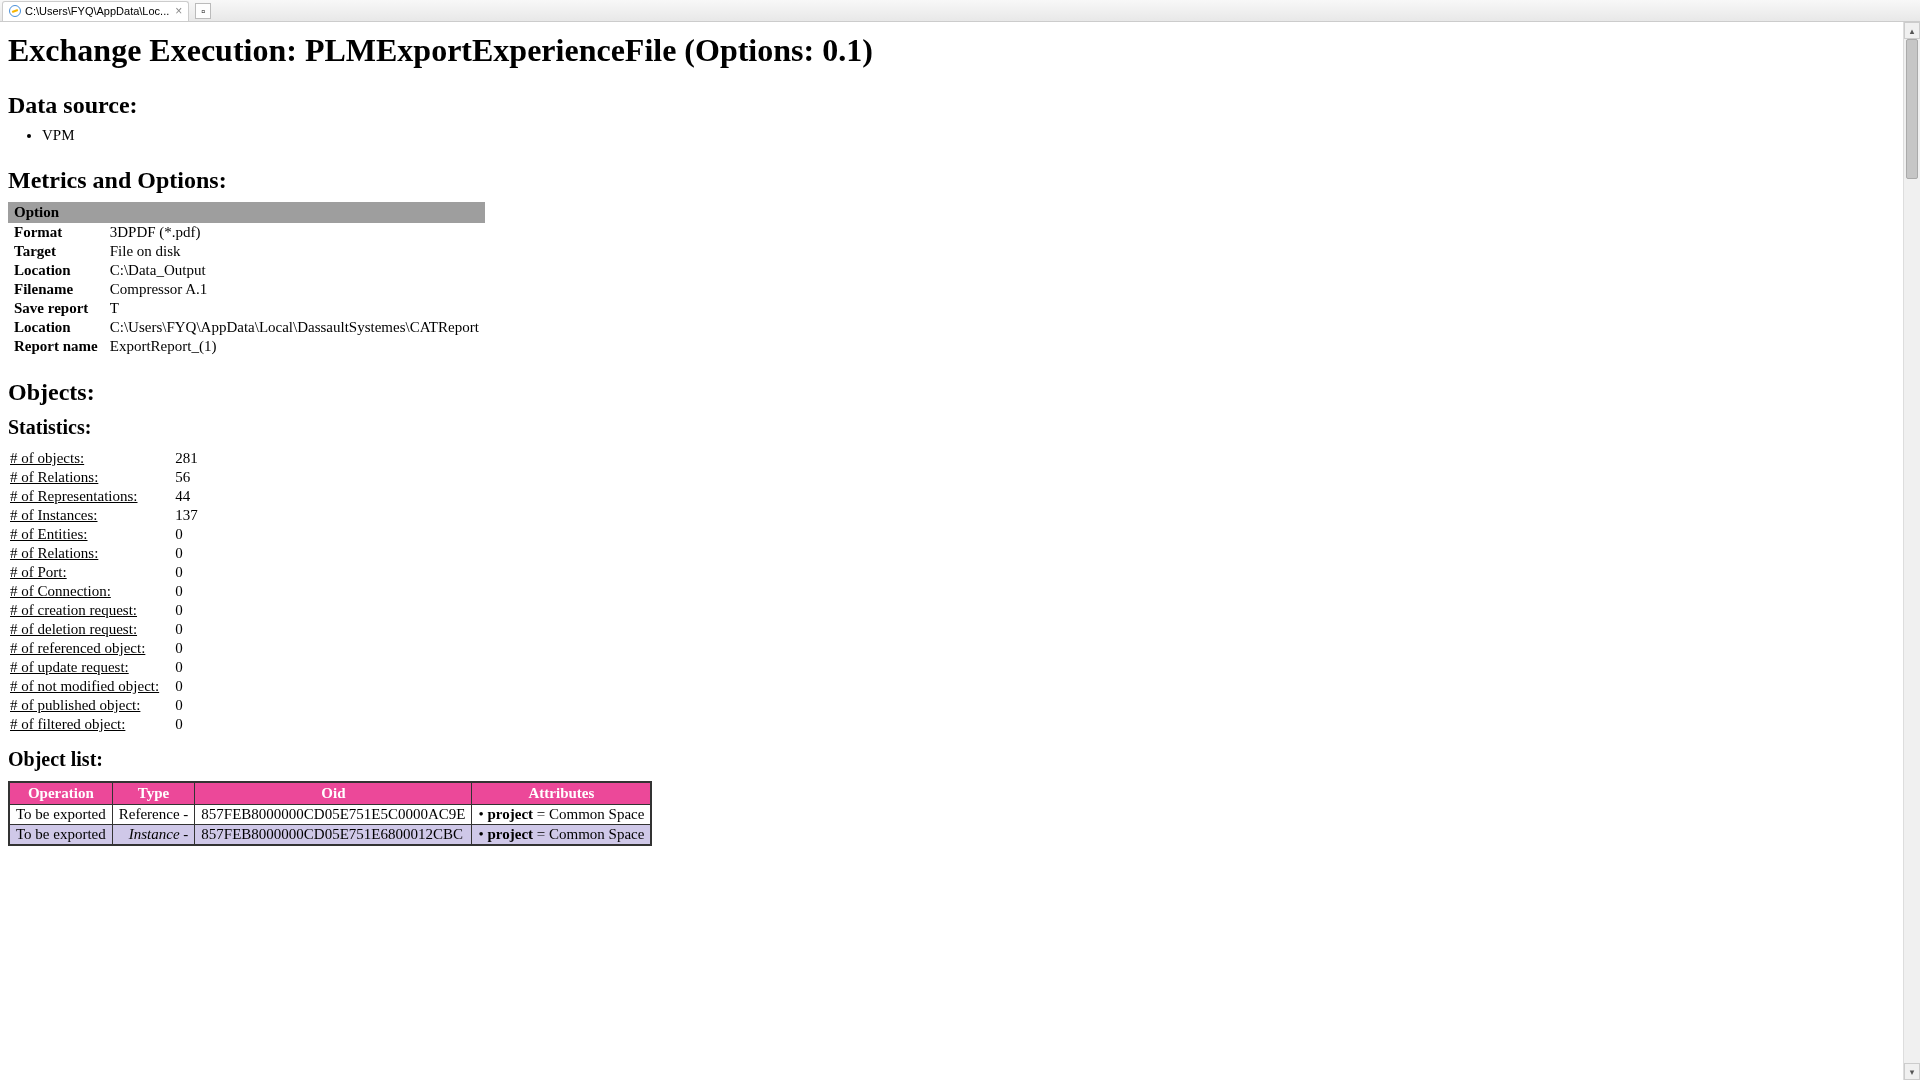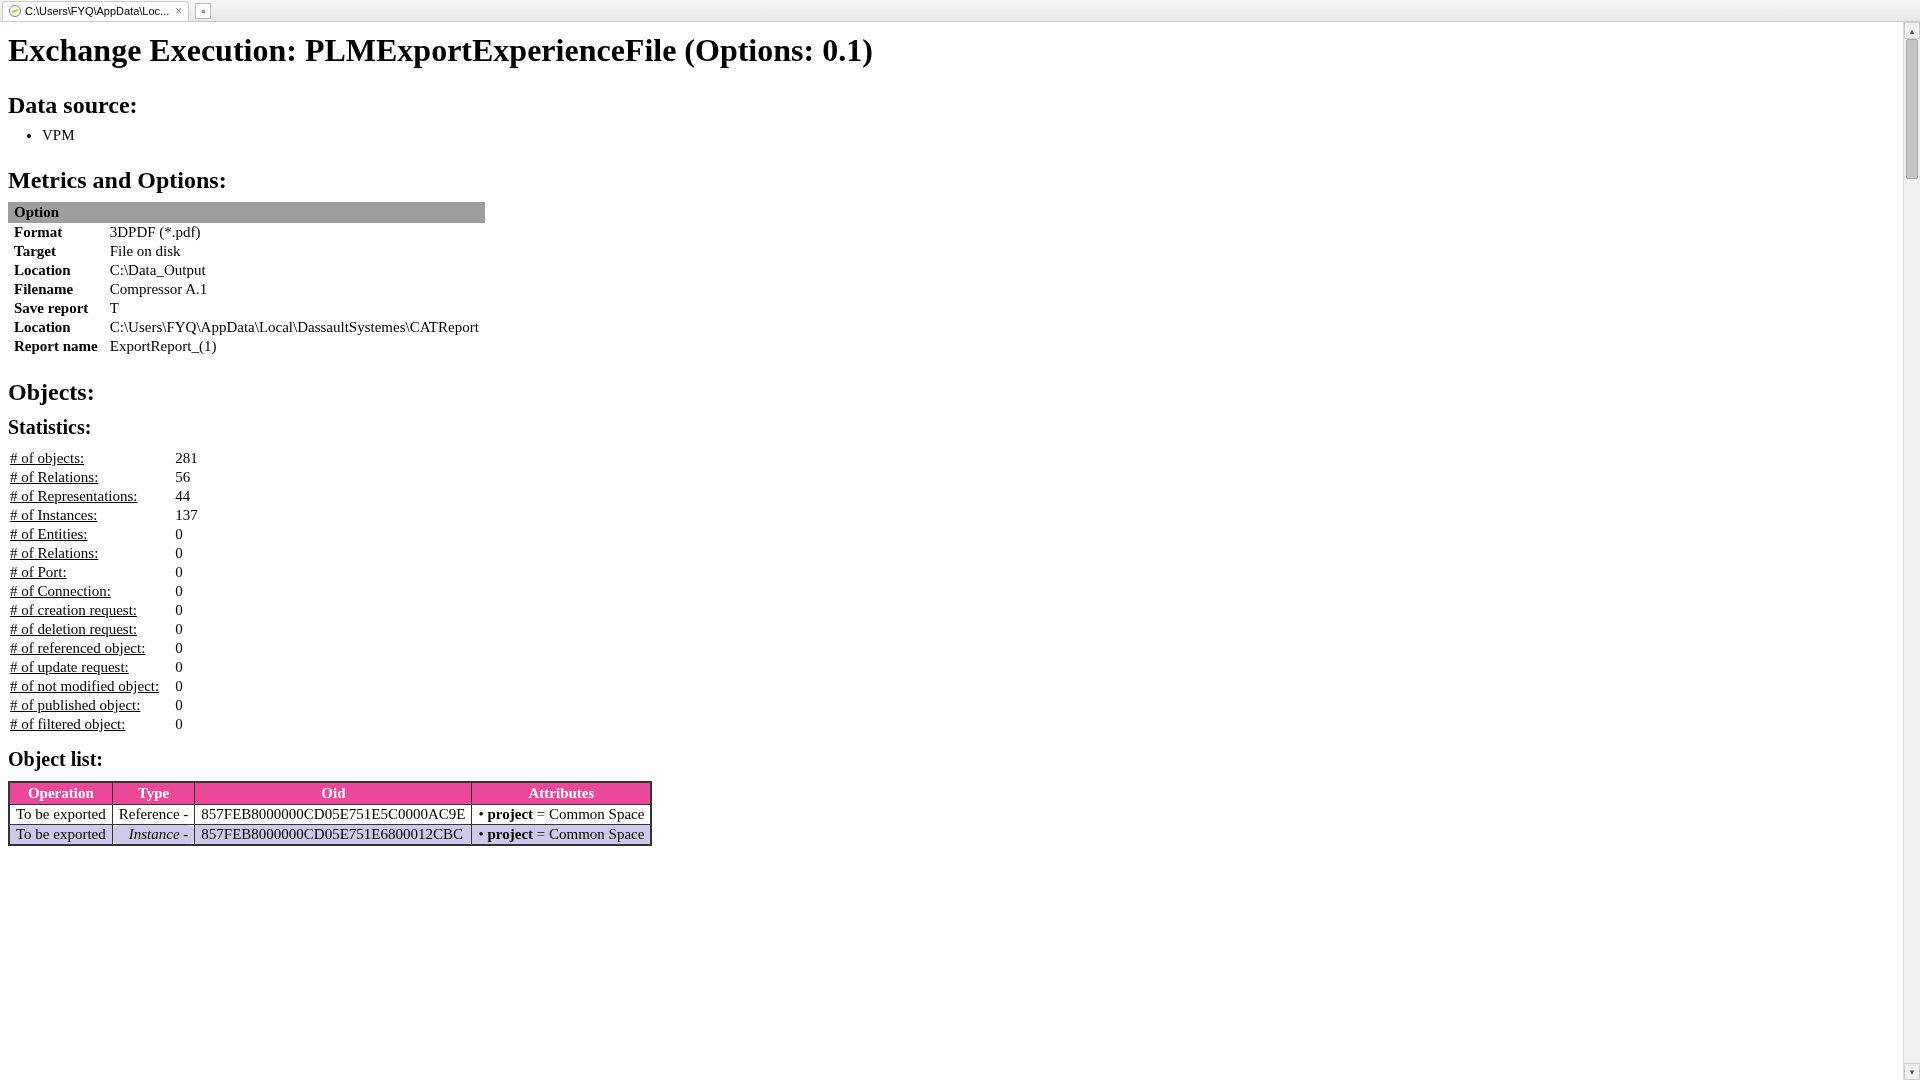"Instance -" td.italic { border-radius: 8px -> none }
